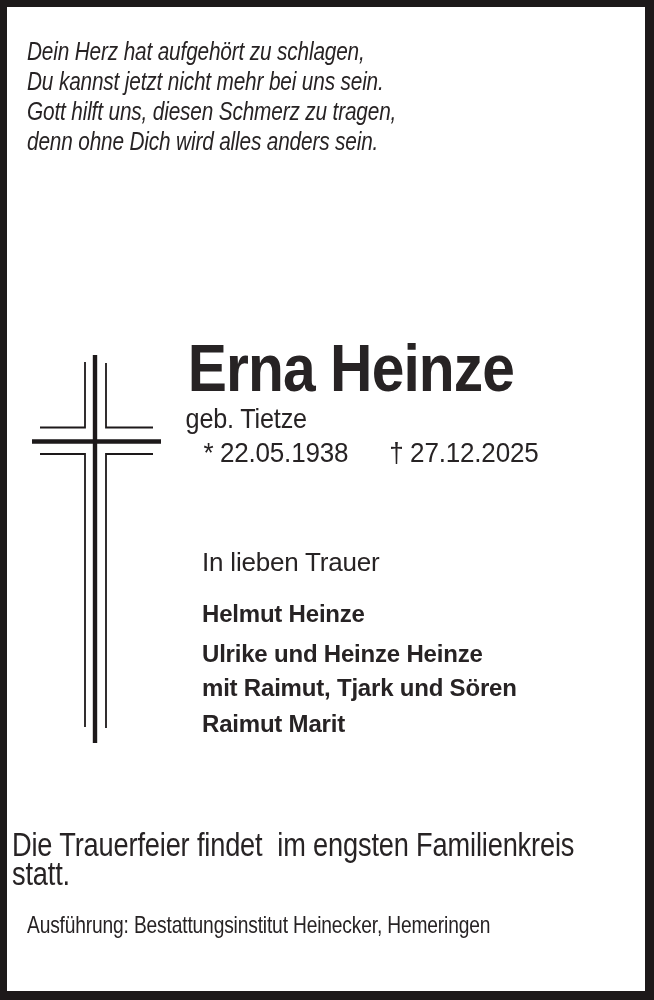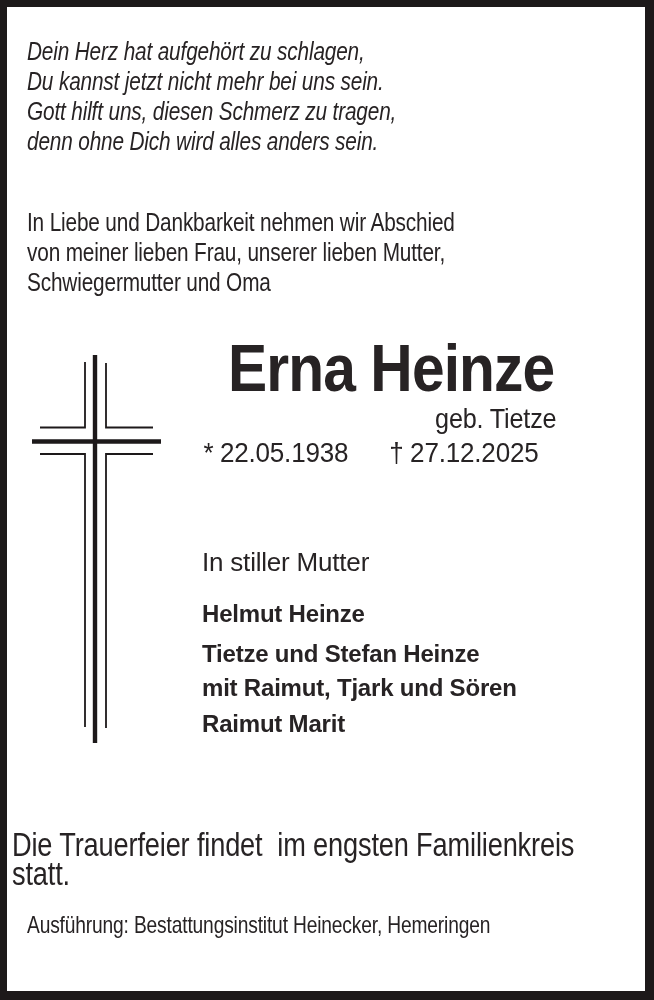"In Liebe und Dankbarkeit nehmen" div.block { html: <div> <div>In Liebe und Dankbarkeit nehmen wir Abschied</div> <div>von meiner lieben Frau, unserer lieben Mutter,</div> <div>Schwiegermutter und Oma</div> </div> -> none }
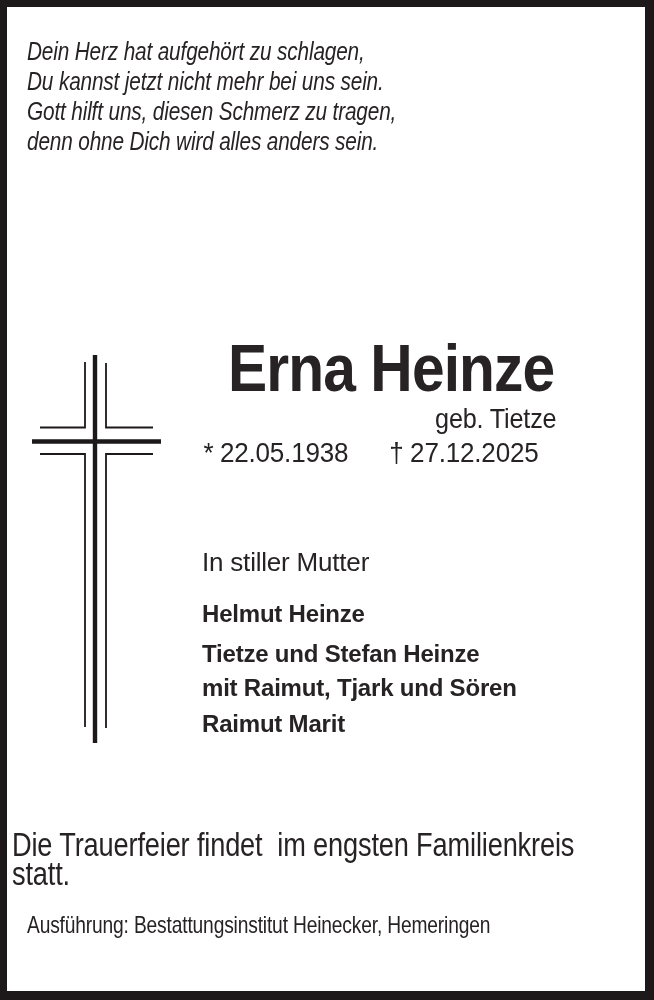"Erna Heinze" .nameblock { text-align: right -> left }
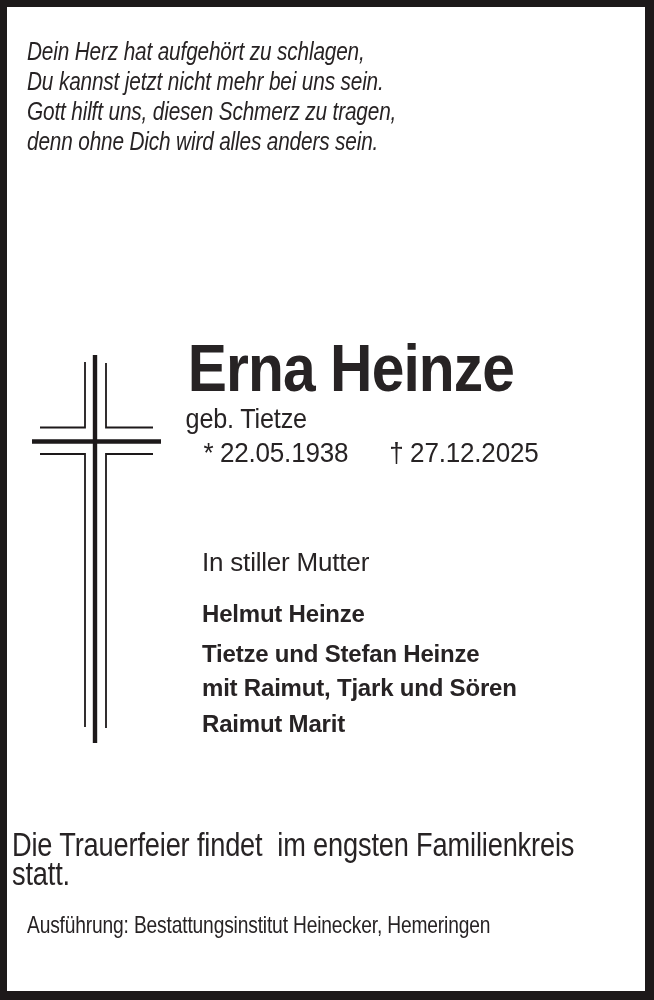"In stiller Mutter" div.block { text: stiller Mutter -> lieben Trauer }
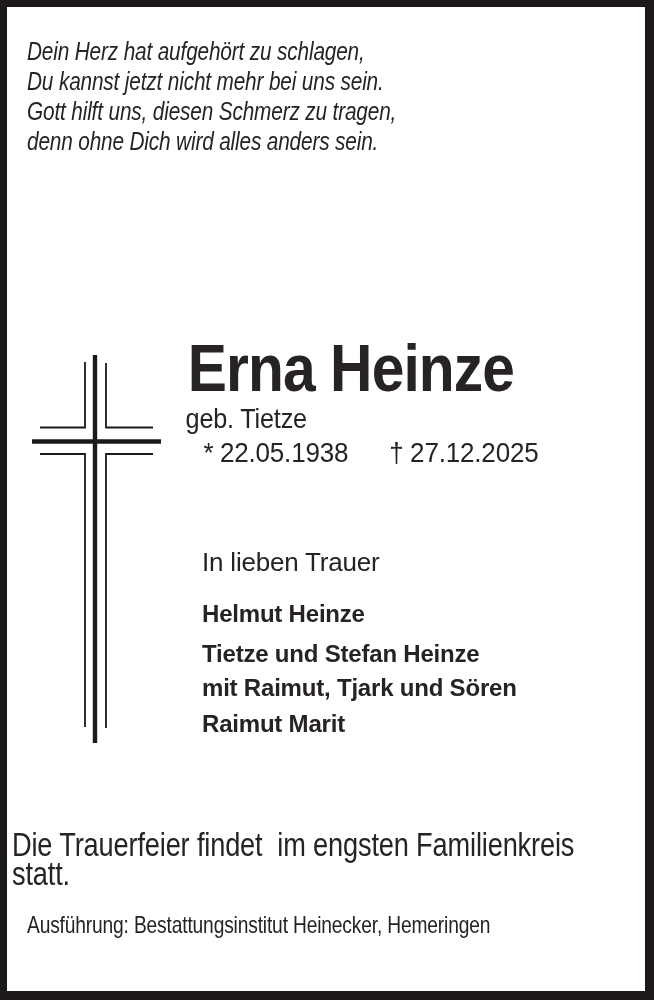"Tietze und Stefan Heinze" div.mline { text: Tietze und Stefan -> Ulrike und Heinze }
